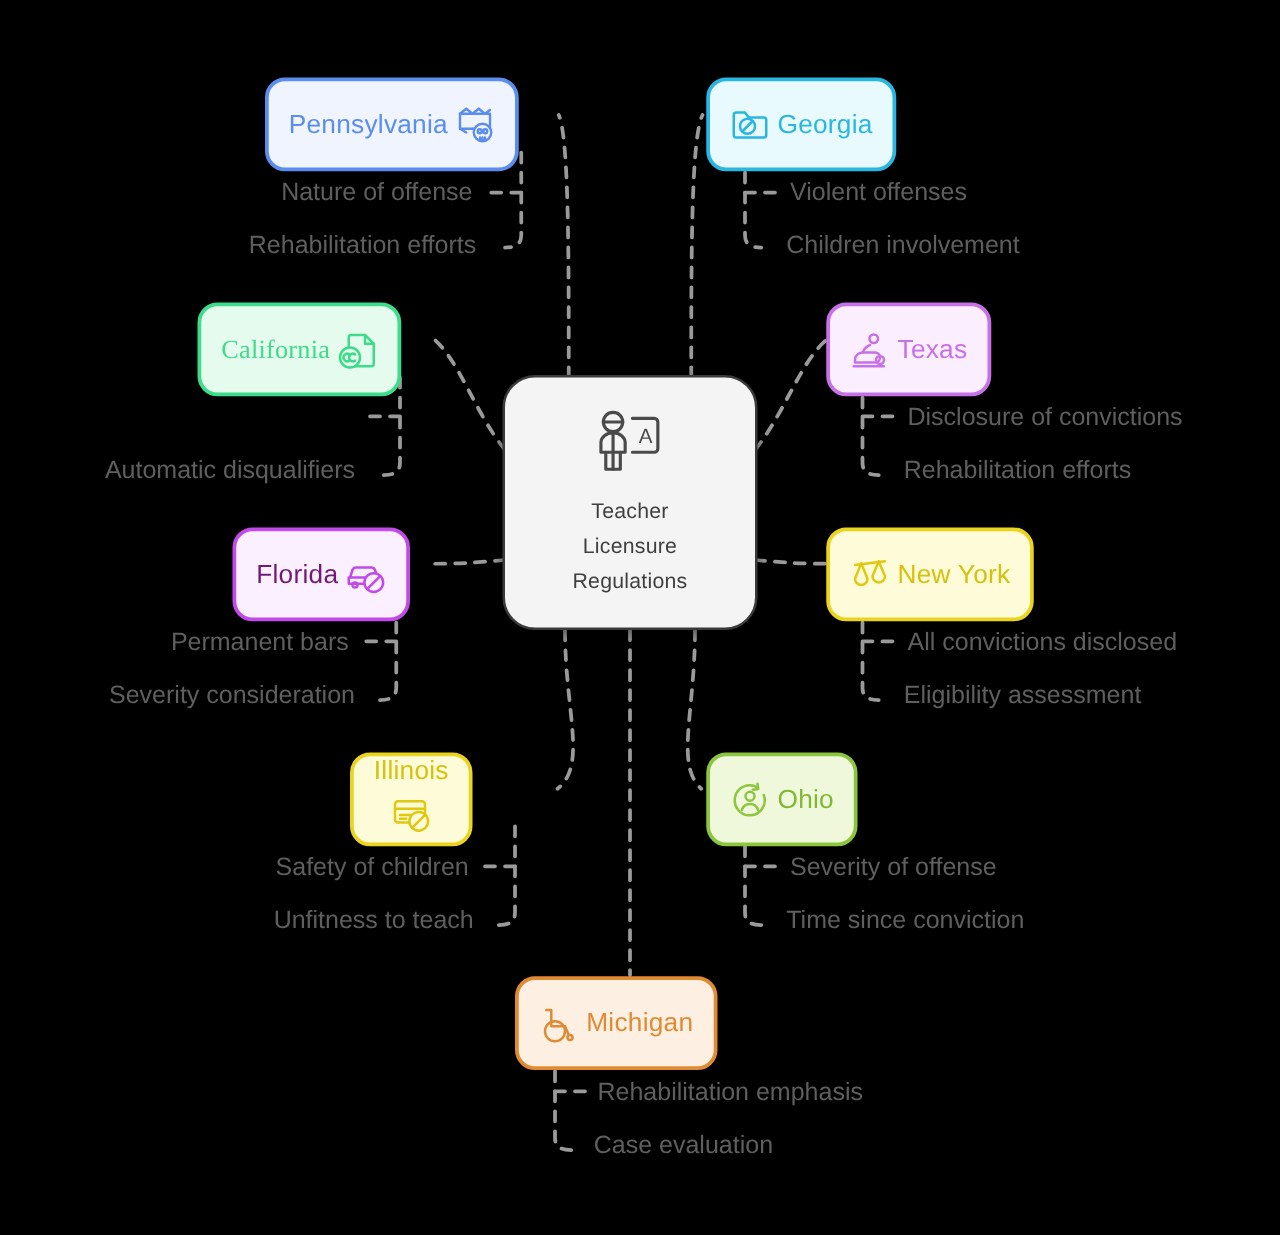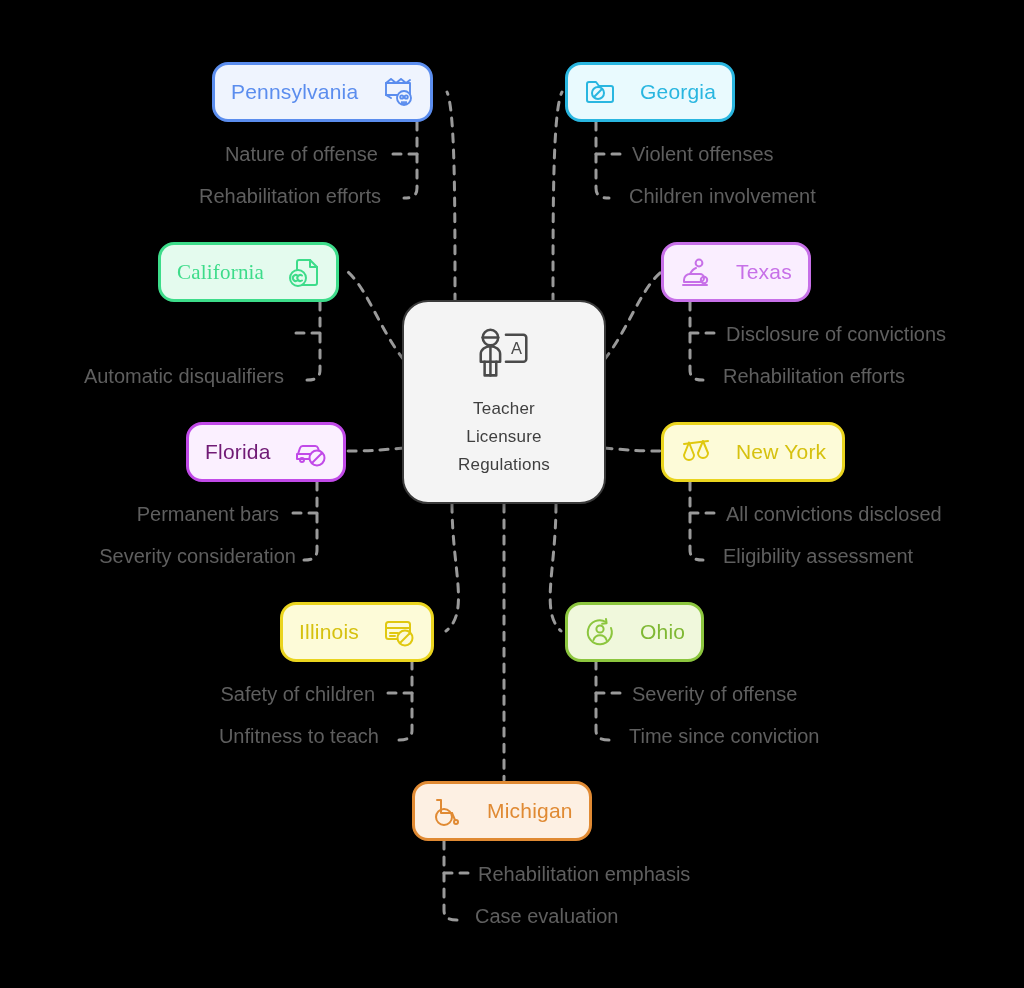"Pennsylvania" .node { gap: 24px -> 6px; height: 60px -> 75px }
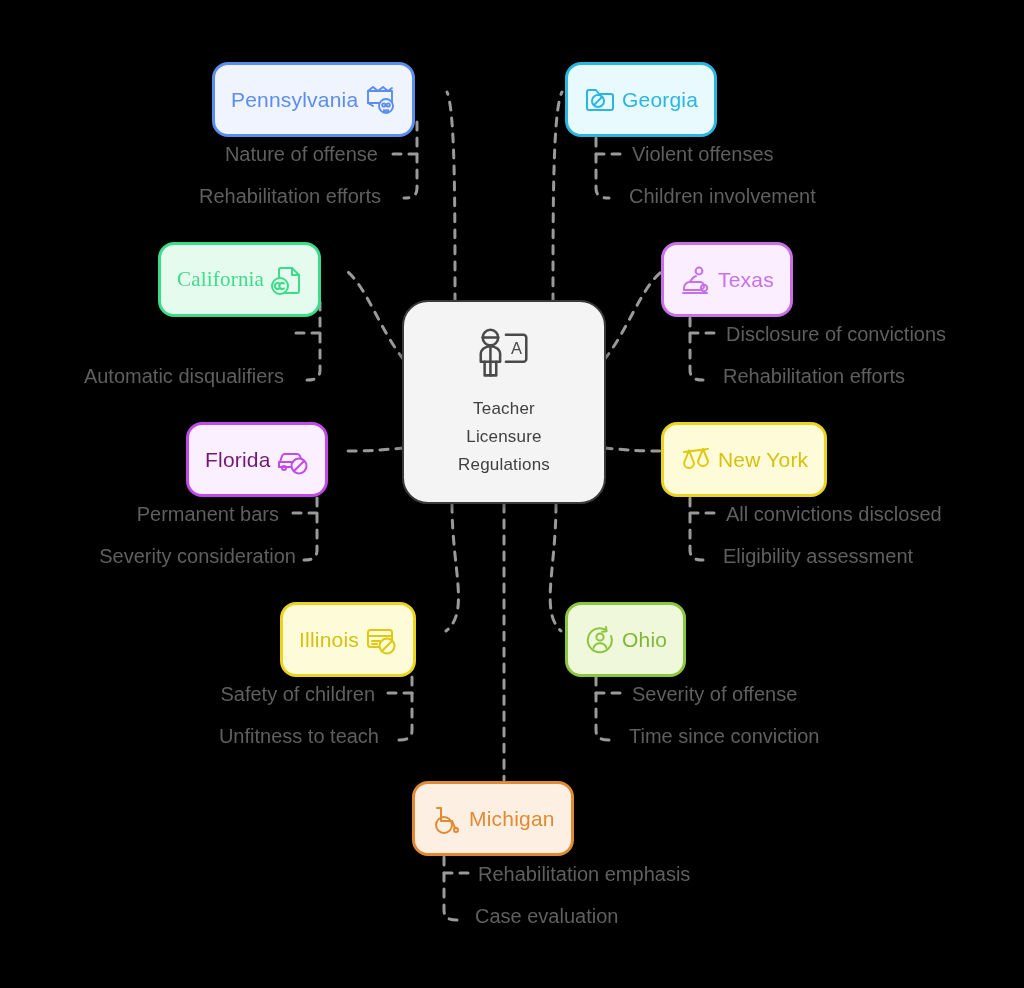"Severity consideration" div.leaf { margin-left: 12px -> none }
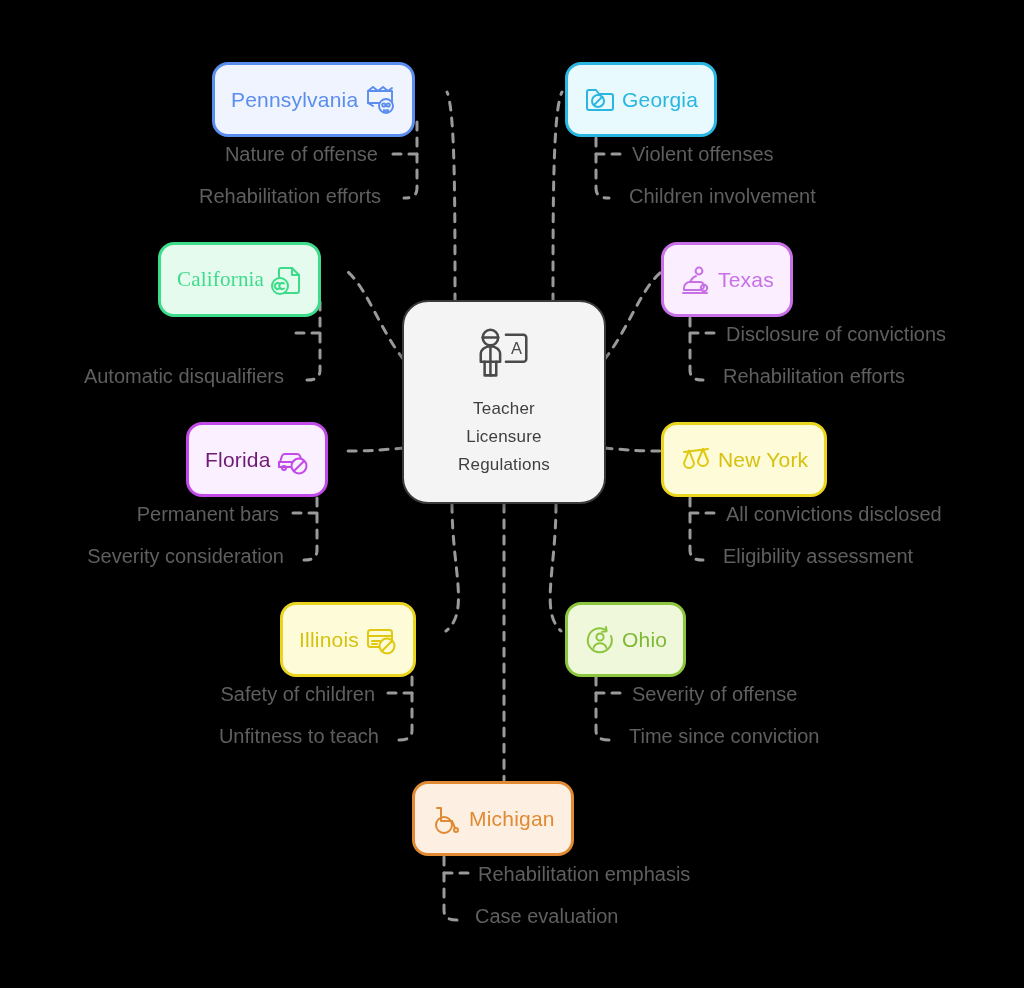"Illinois" div.node { flex-direction: none -> column }
